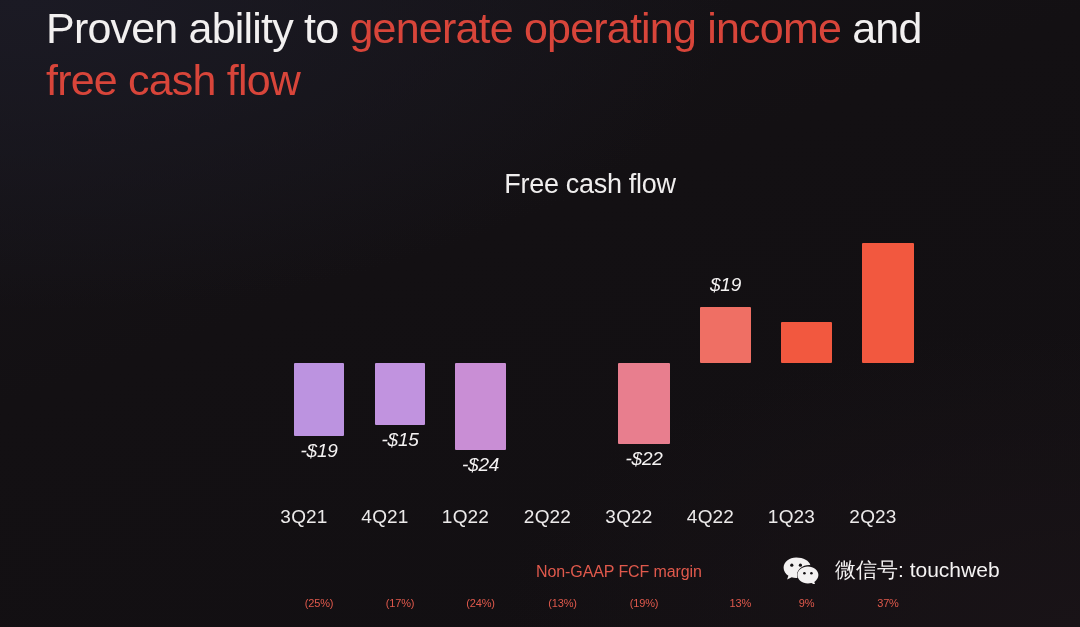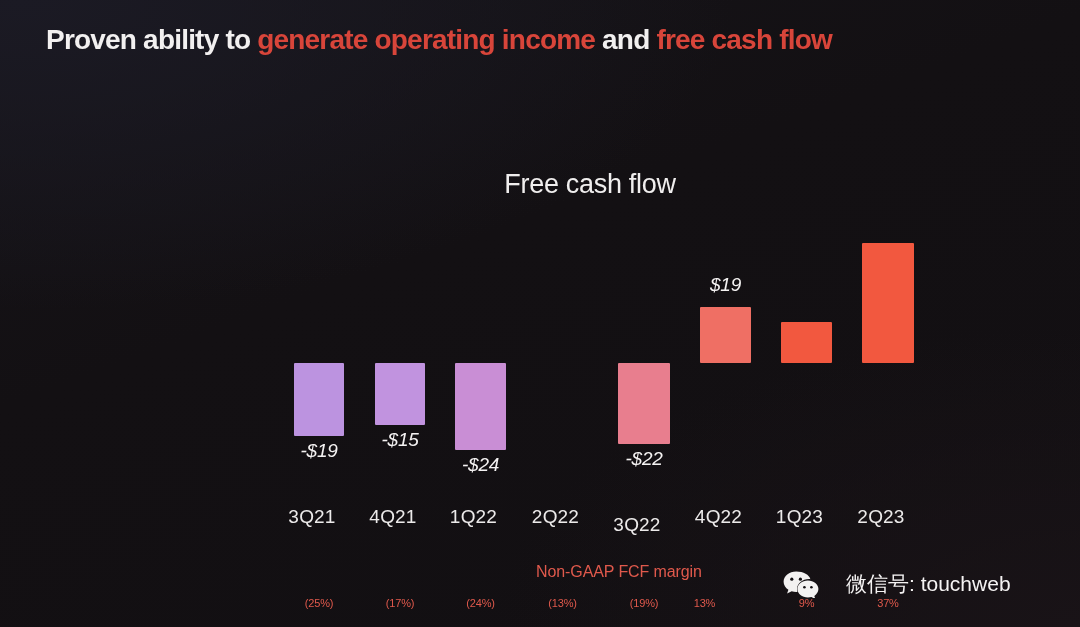"Proven ability to generate operating" #title { font-size: 28px -> 43px; font-weight: 700 -> 400; top: 14px -> 2px }
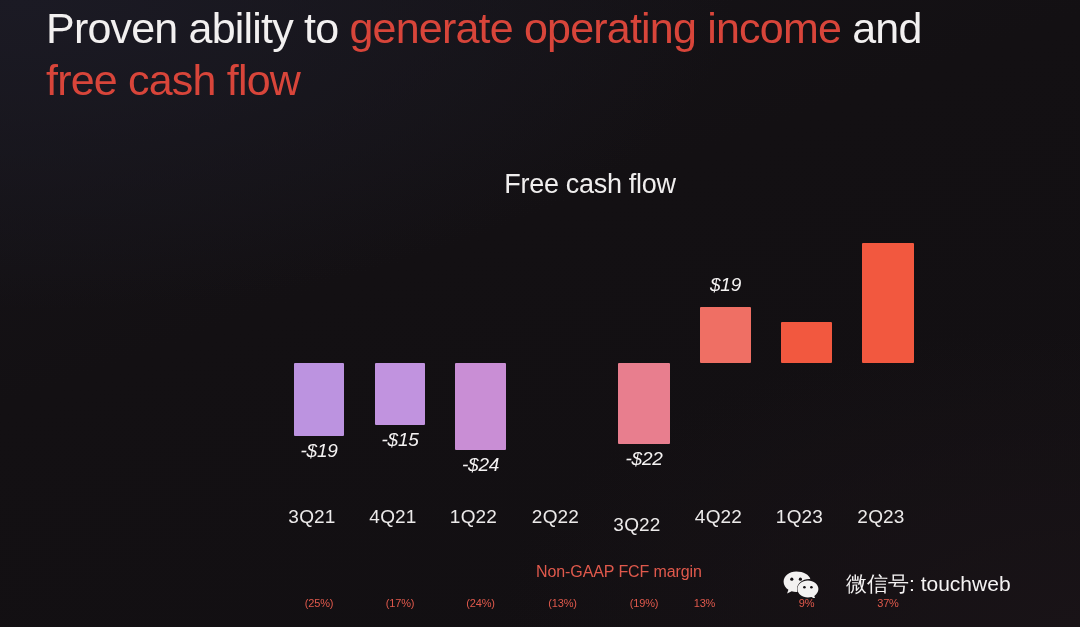"3Q21" #axis-row { left: 276px -> 268px }
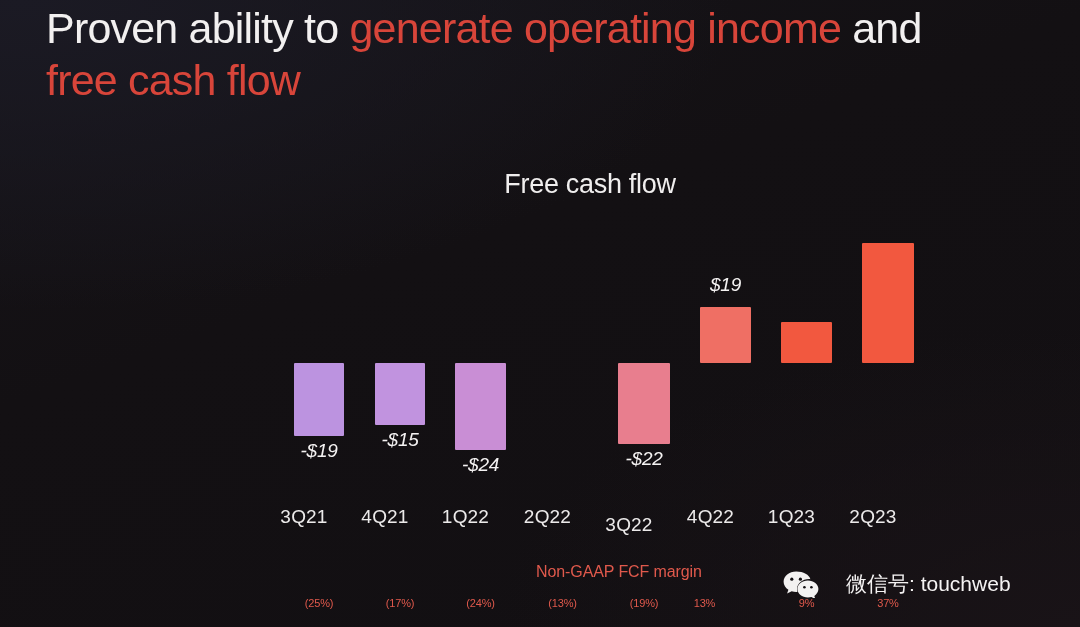"3Q22" div.axis-tick { margin-top: 8px -> none }
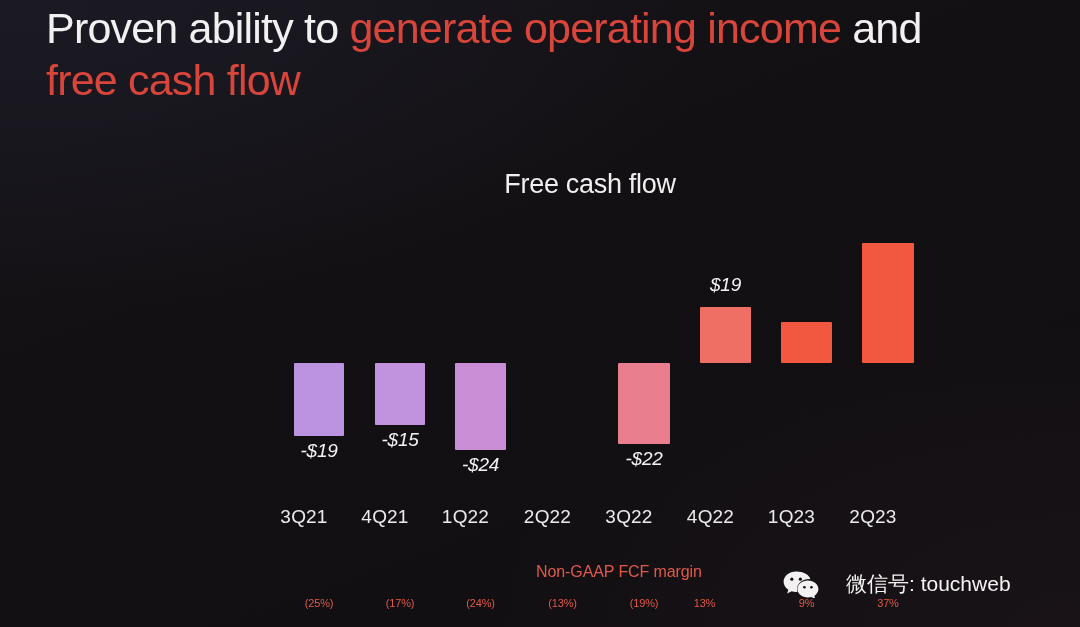"微信号: touchweb" #watermark { gap: 27px -> 16px; margin-top: 14px -> none }
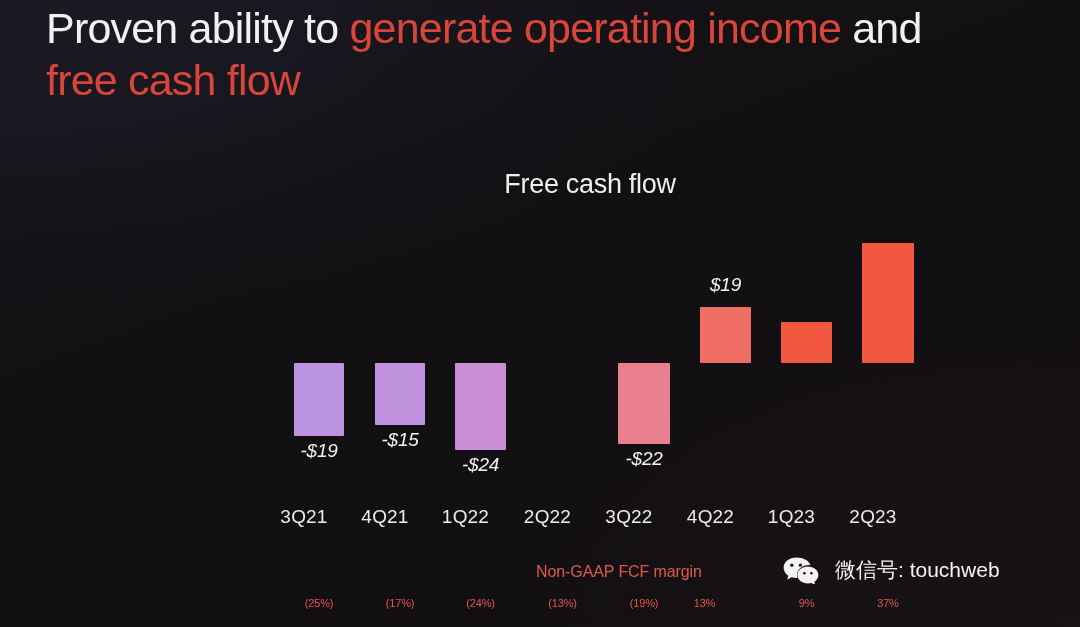"13%" div.margin-val { left: 396px -> 417px; text-align: none -> right }
